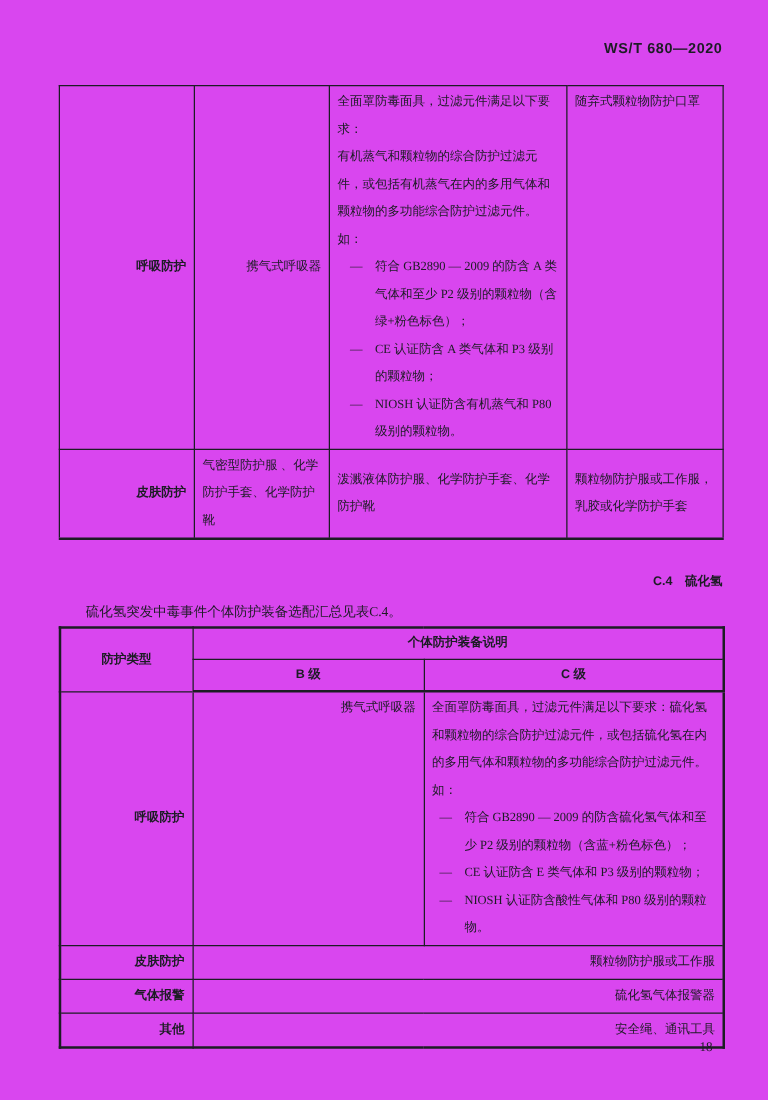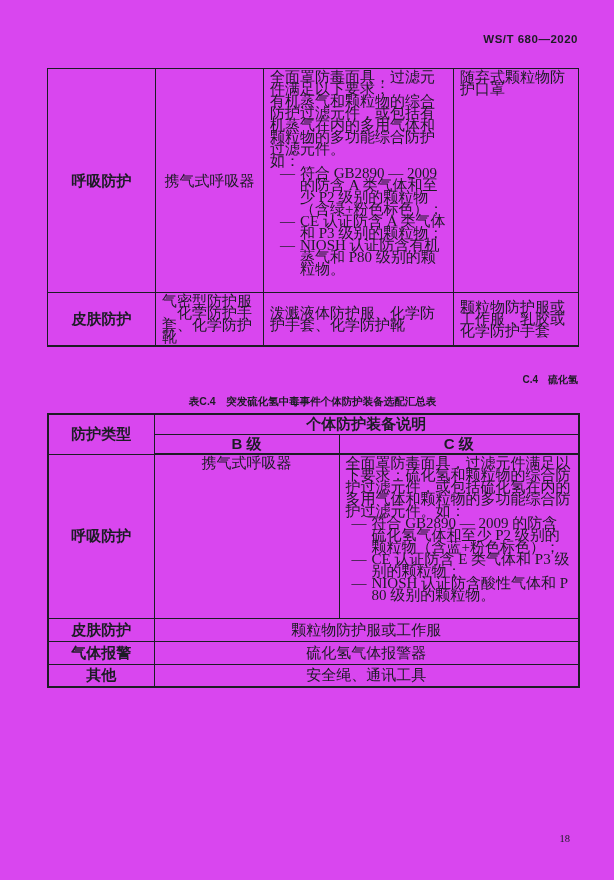"全面罩防毒面具，过滤元件满足以下要求：" table.tbl td { font-size: 15px -> 10px; line-height: 12px -> 22px }
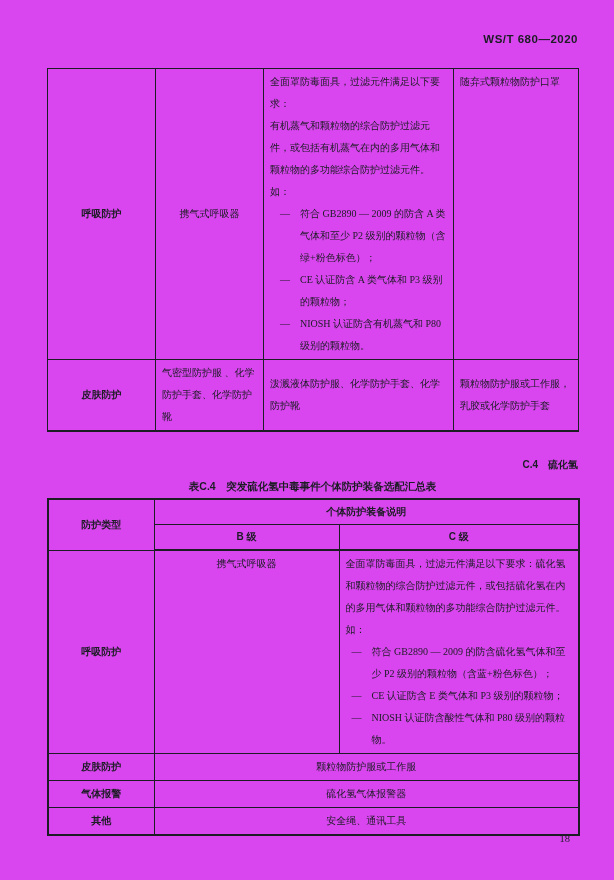"呼吸防护" .cell-center { text-align: center -> right }
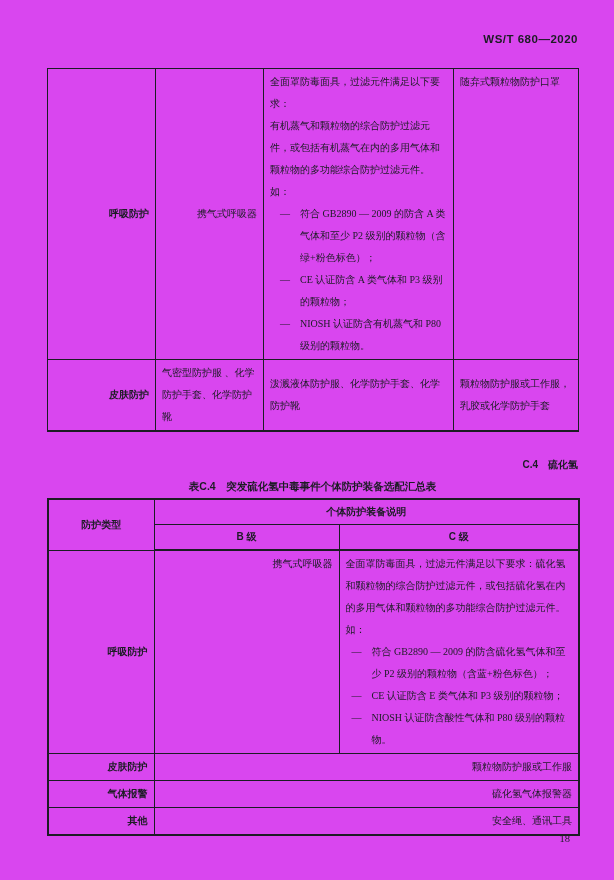"硫化氢突发中毒事件个体防护装备选配汇总见表C.4。" p { html: none -> <p>硫化氢突发中毒事件个体防护装备选配汇总见表C.4。</p> }
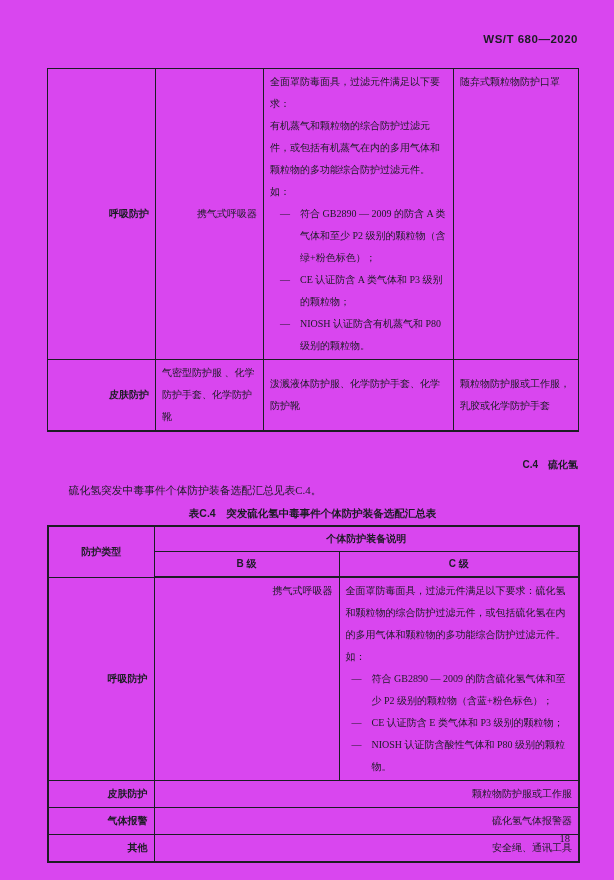"表C.4 突发硫化氢中毒事件个体防护装备选配汇总表" div.table-caption { html: <div>表C.4 突发硫化氢中毒事件个体防护装备选配汇总表</div> -> none }
